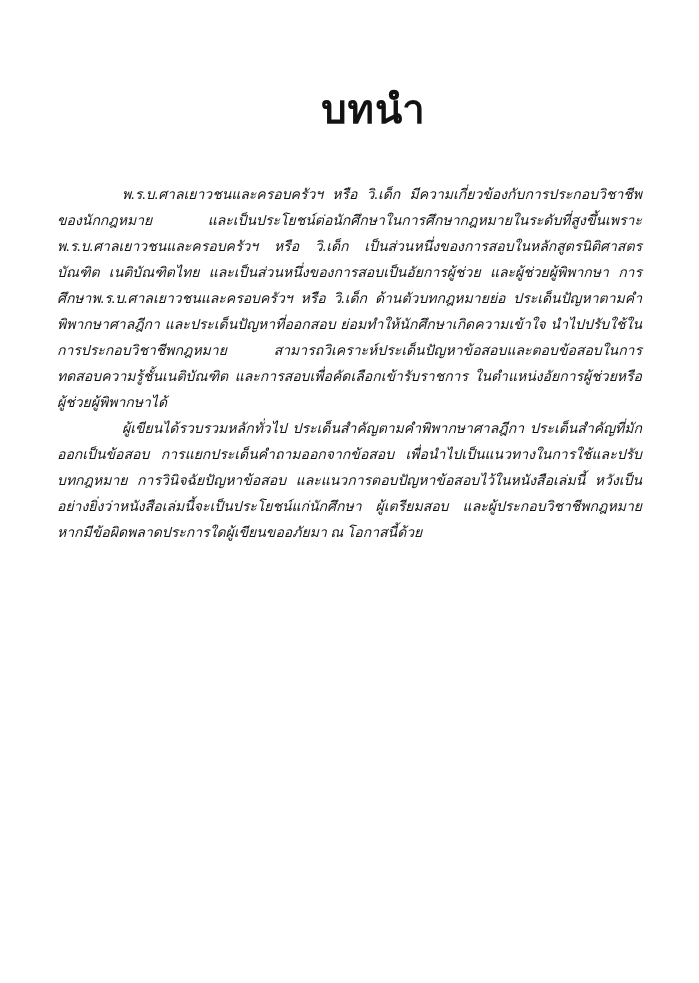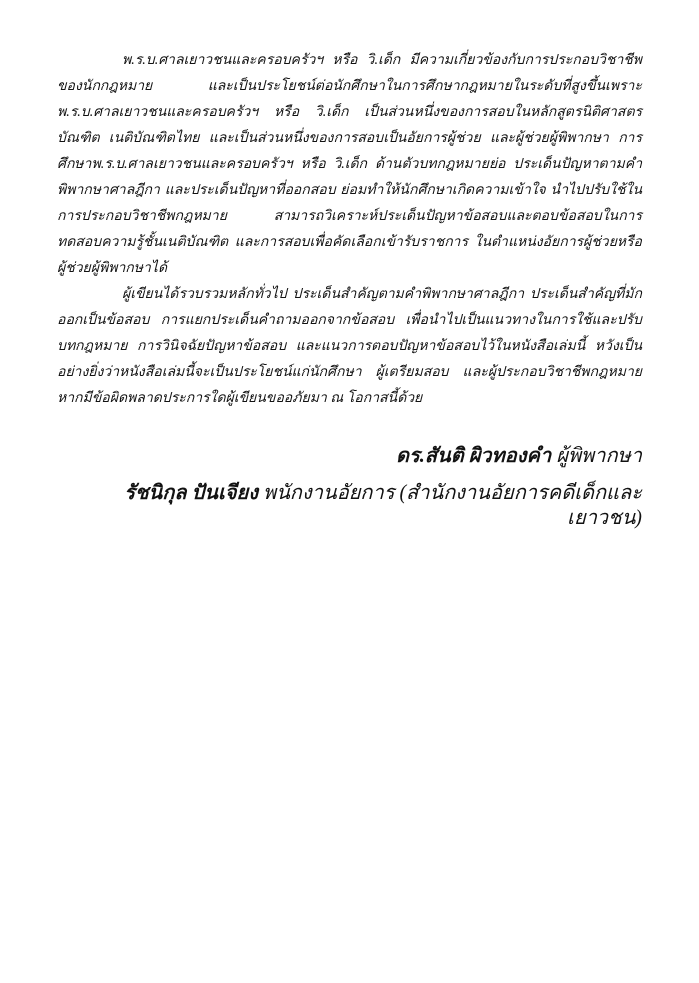"บทนำ" h1.title { html: none -> <h1>บทนำ</h1> }
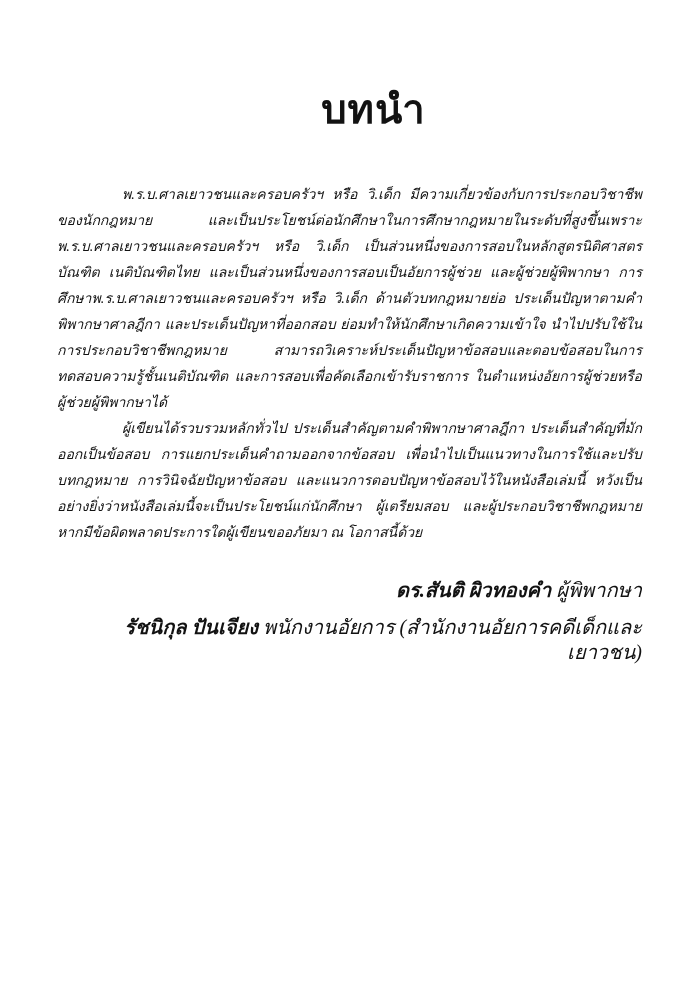"ดร.สันติ ผิวทองคำ ผู้พิพากษา" div.signatures { html: <div> <div> <span>ดร.สันติ ผิวทองคำ</span> <span>ผู้พิพากษา</span> </div> <div> <span>รัชนิกุล ปันเจียง</span> <span>พนักงานอัยการ (สำนักงานอัยการคดีเด็กและเยาวชน)</span> </div> </div> -> none }
